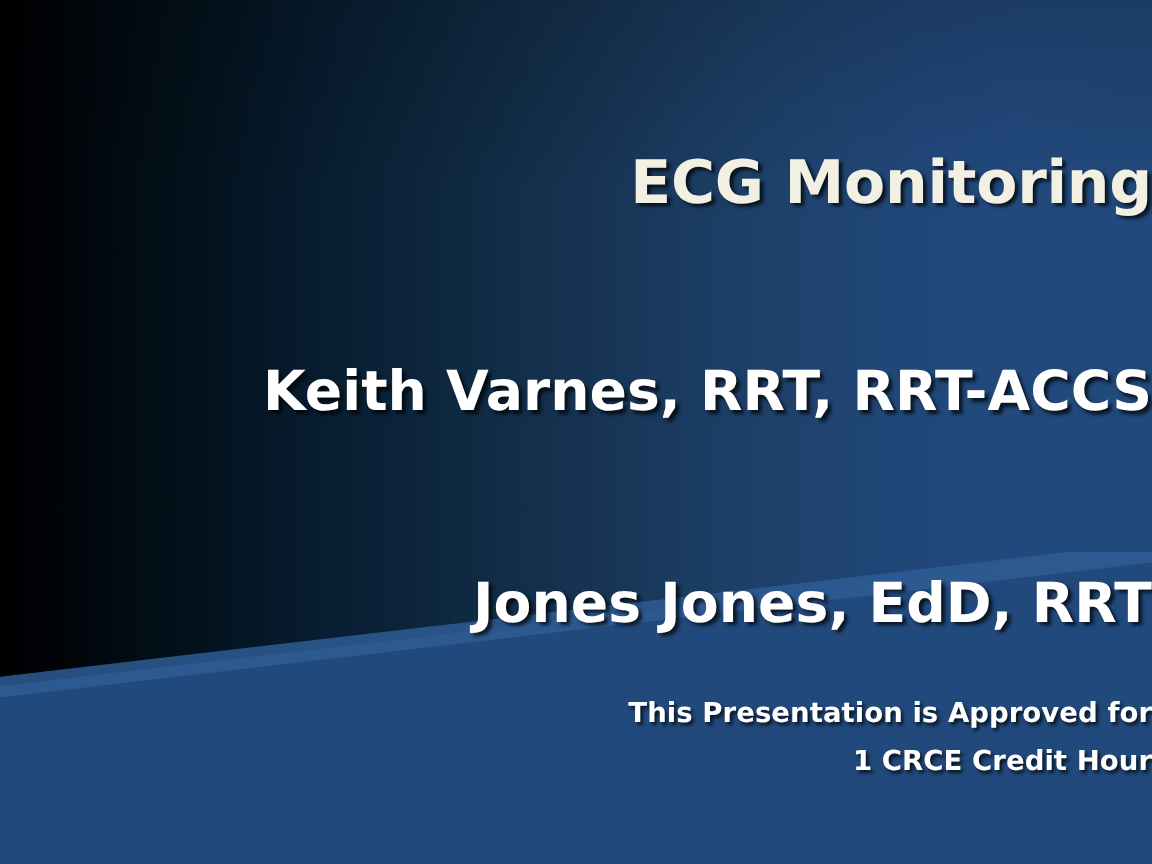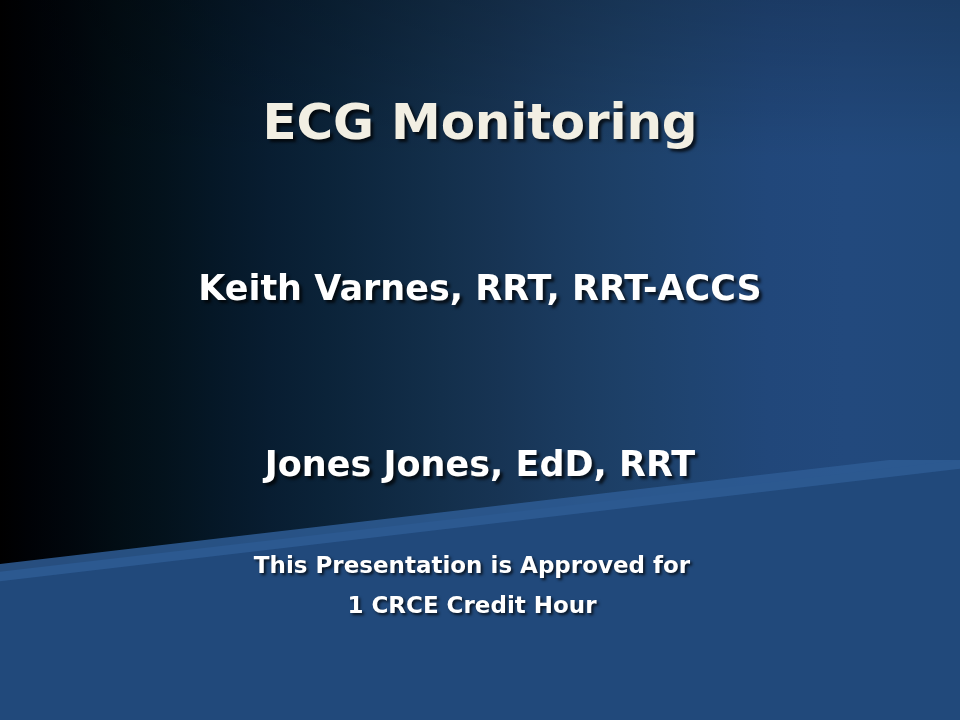"ECG Monitoring" .content { margin-top: none -> 30px; text-align: center -> right }
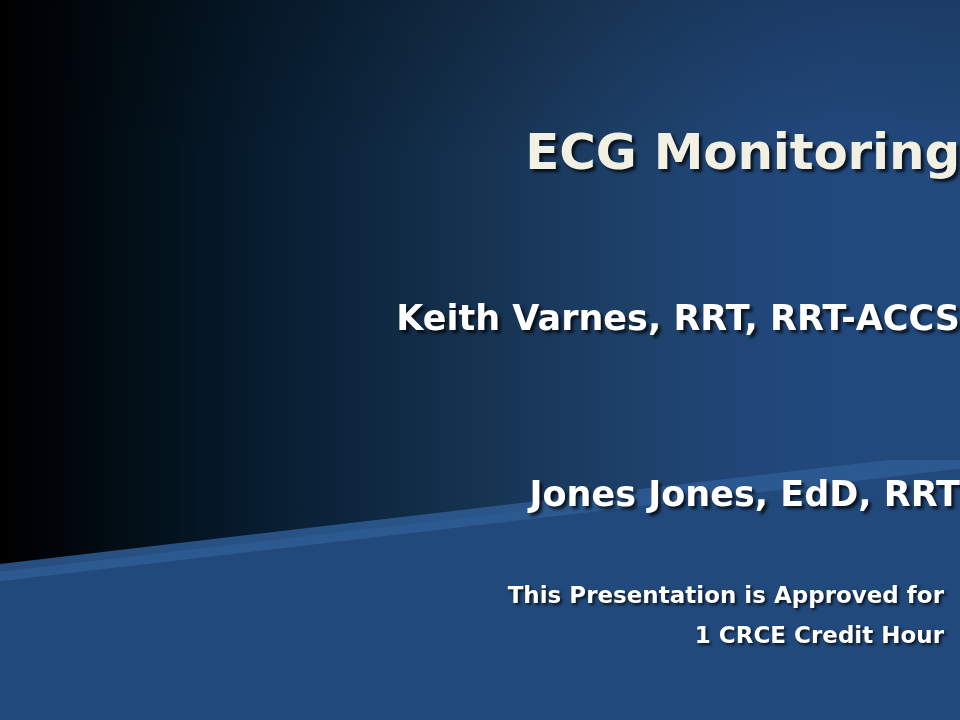"Keith Varnes, RRT, RRT-ACCS" .author-line { font-size: 35px -> 46px }
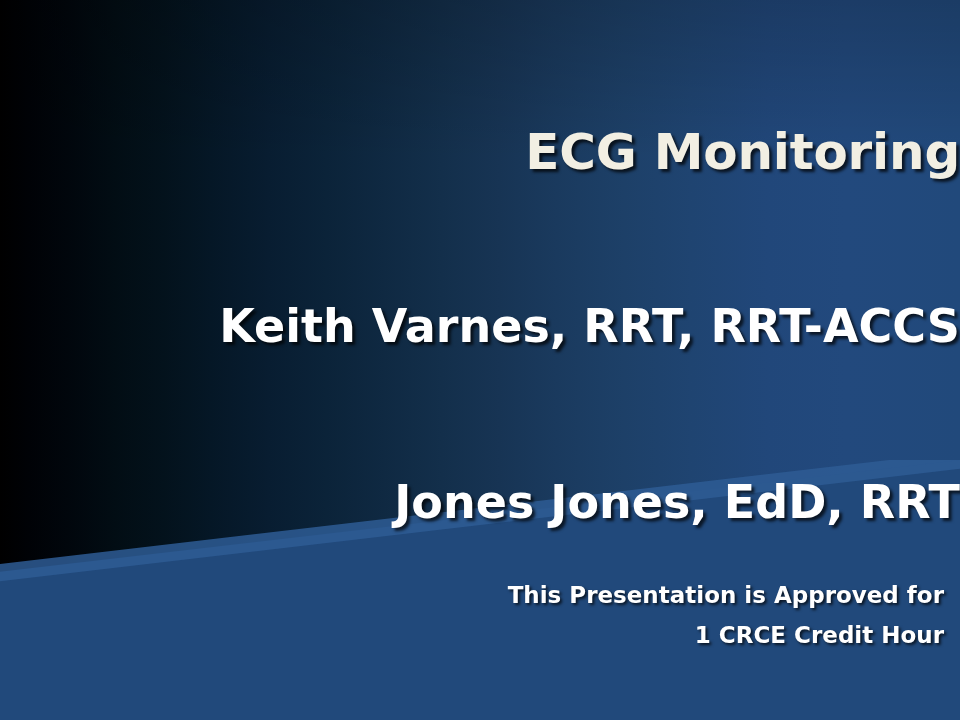"This Presentation is Approved for" .approval { right: 16px -> 0 }
